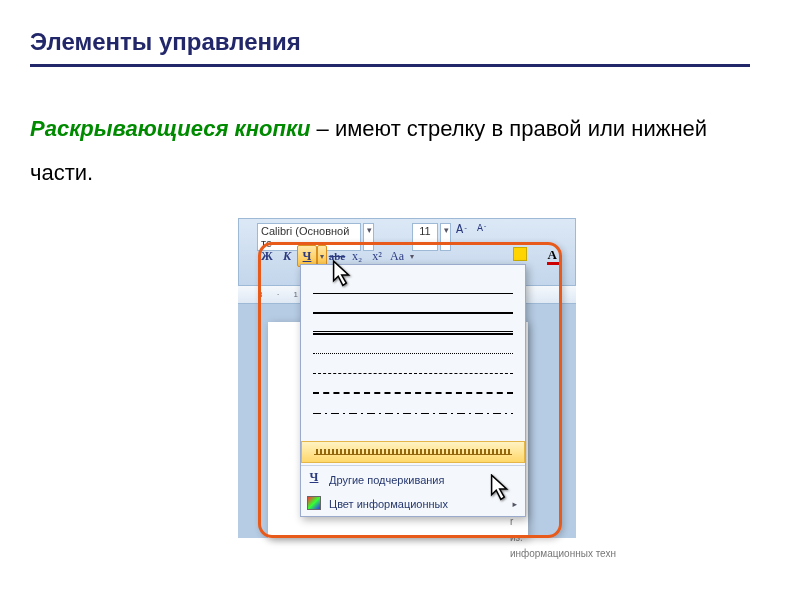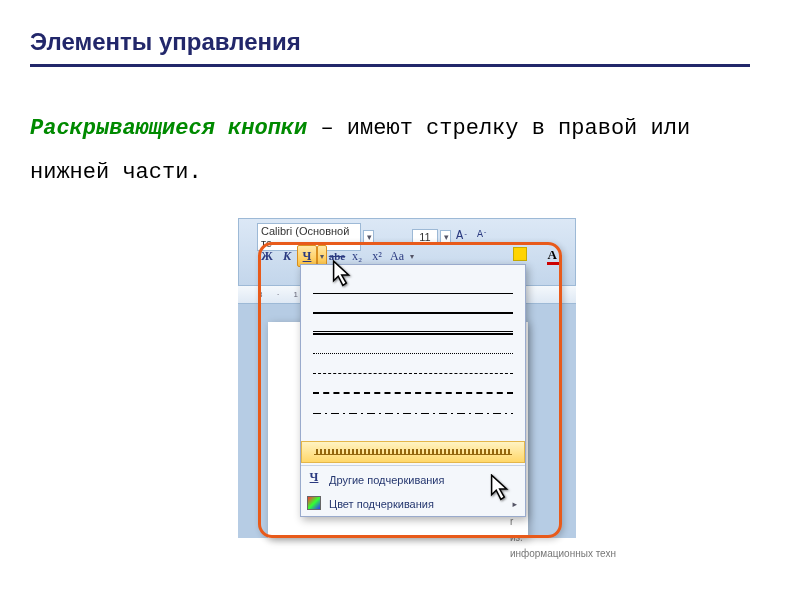"Раскрывающиеся кнопки – имеют стрелку" .body-text { font-family: Liberation Mono, monospace -> none }
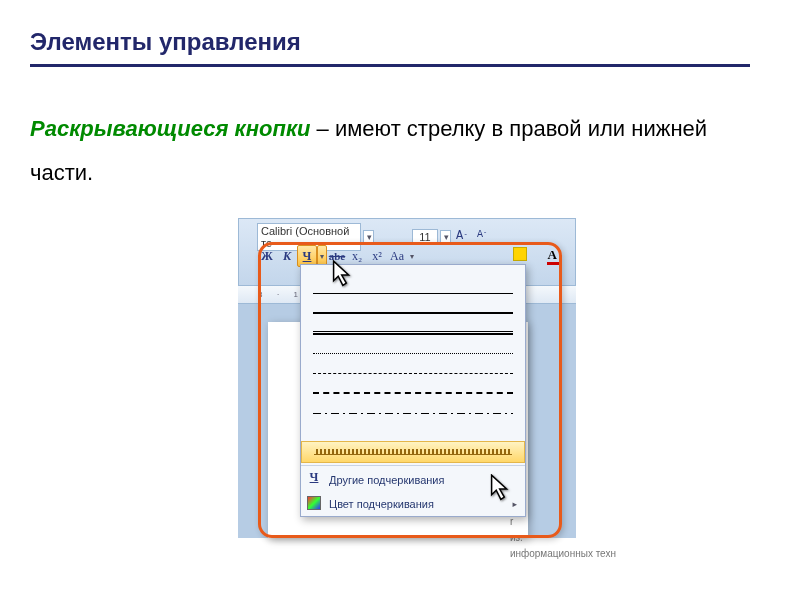"Calibri (Основной те" .font-controls { align-items: center -> none }
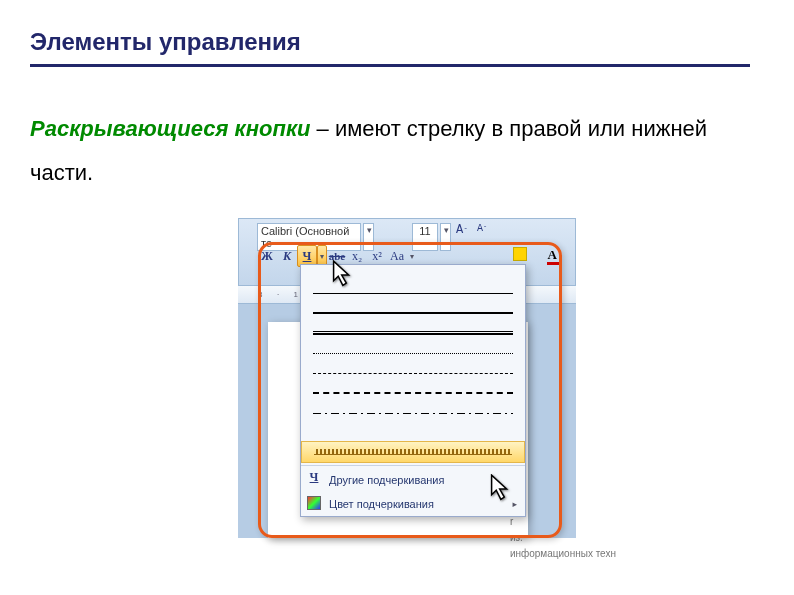"Цвет подчеркивания" span { text: подчеркивания -> информационных }
